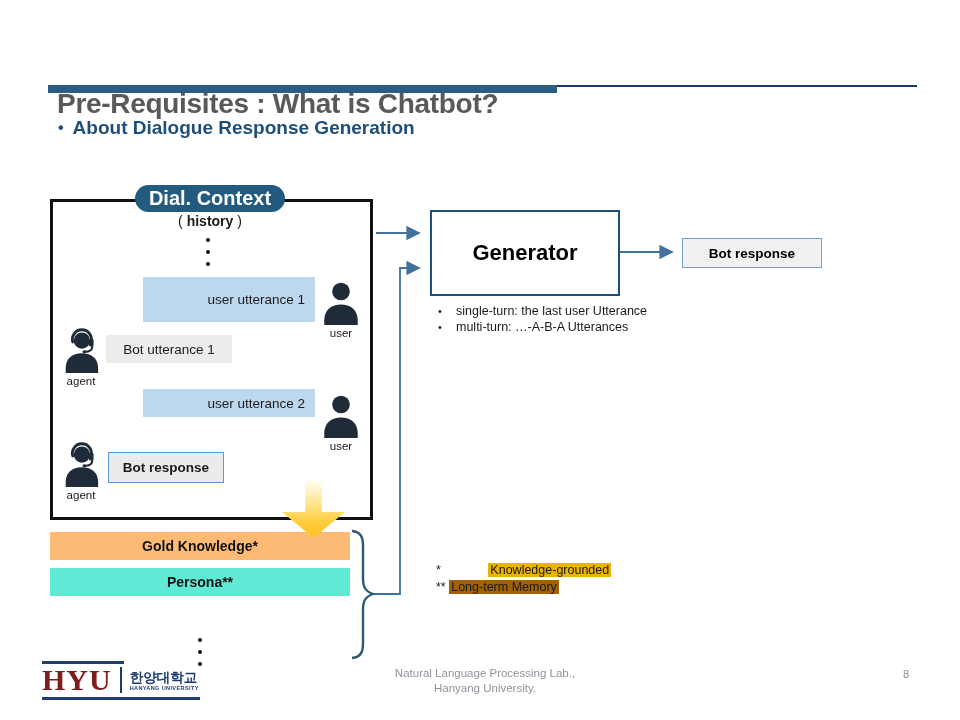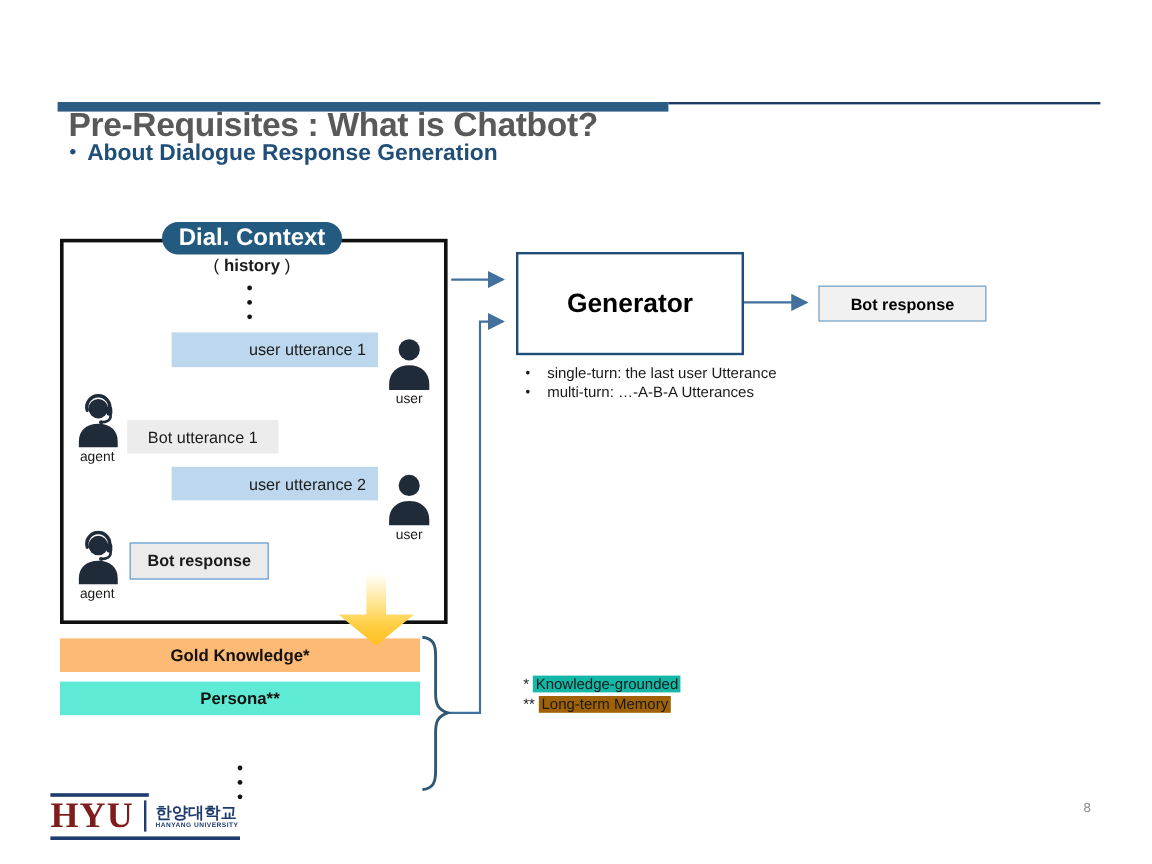"user utterance 1" .utt-user1 { height: 29px -> 45px }
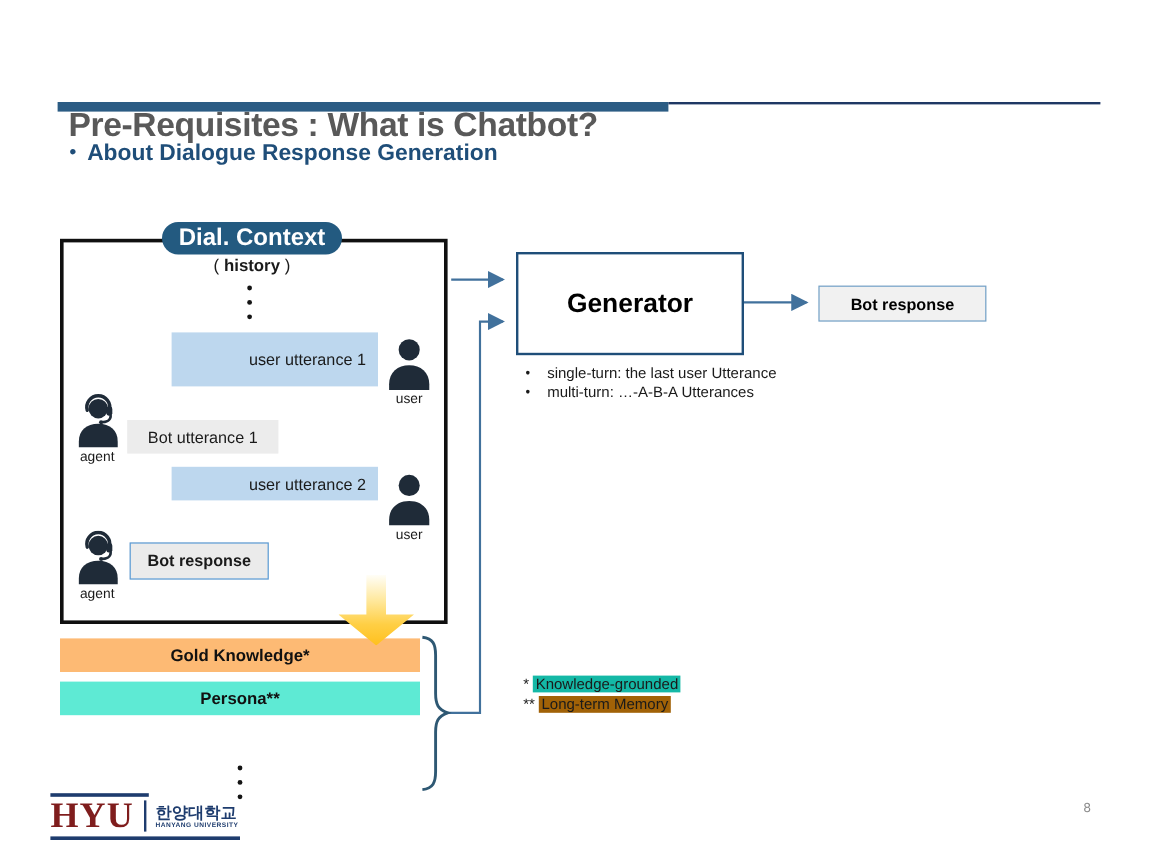"Bot utterance 1" .utt-bot { margin-top: 15px -> none }
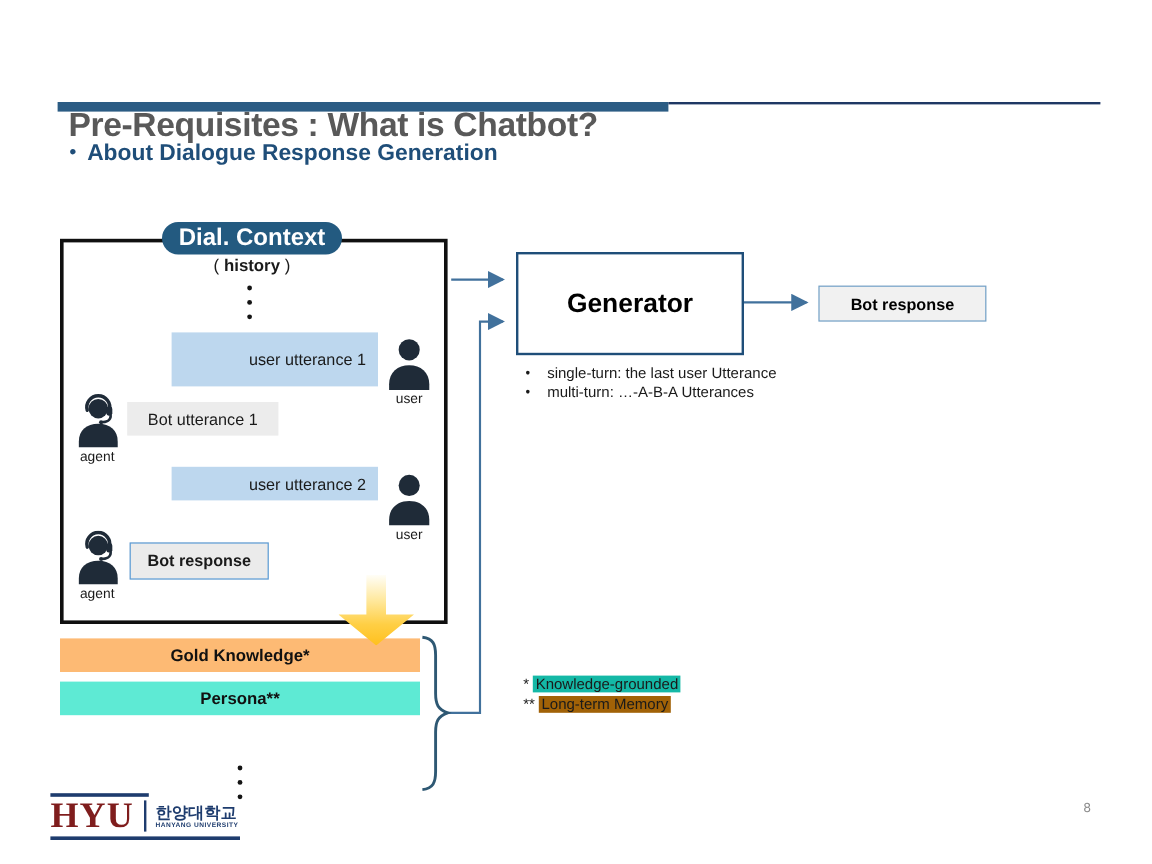"Knowledge-grounded" .footnotes .hl1 { background: #14b8a6 -> #eab308; margin-left: none -> 44px }
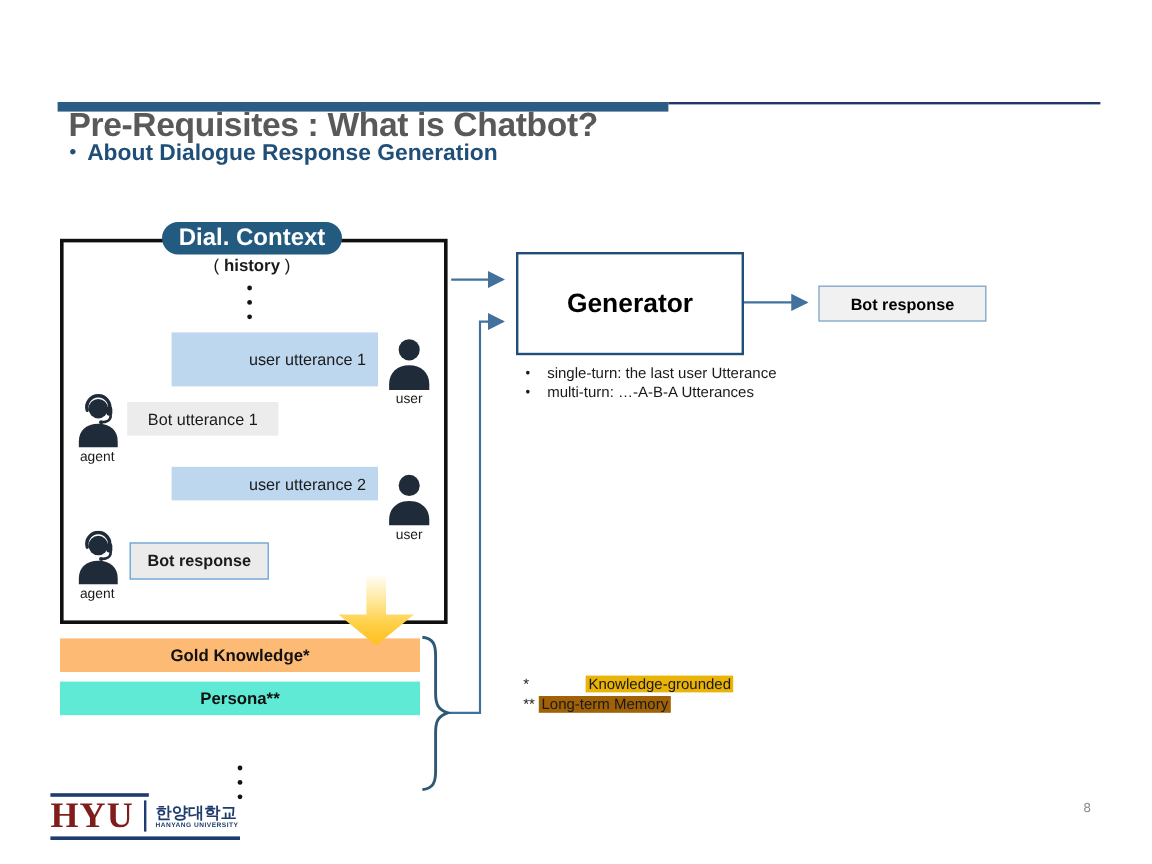"Natural Language Processing Lab.," div.footer-text { html: none -> <div> <div>Natural Language Processing Lab.,</div> <div>Hanyang University.</div> </div> }
